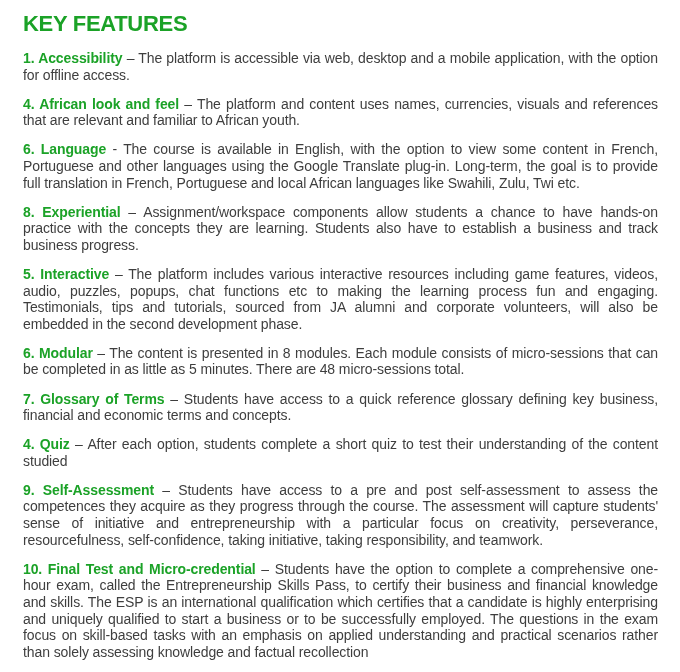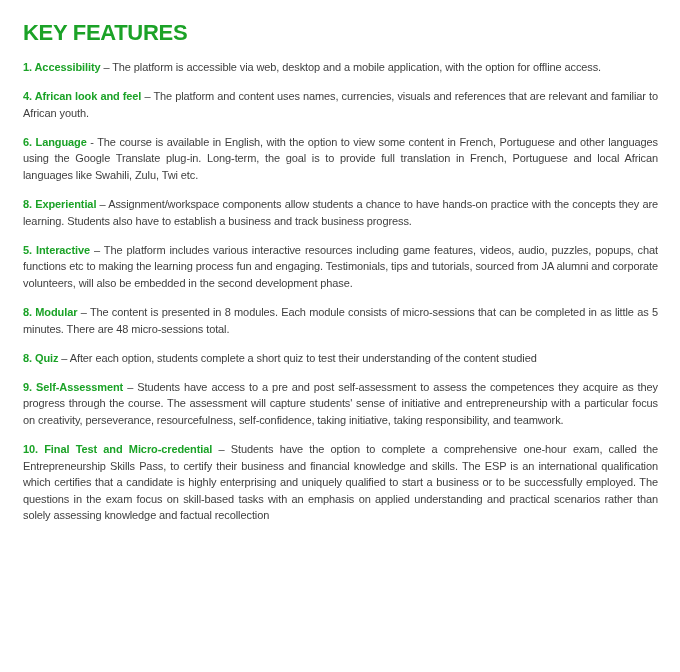"KEY FEATURES" .page { padding: 20px 22px 0 23px -> 11px 22px 0 23px }
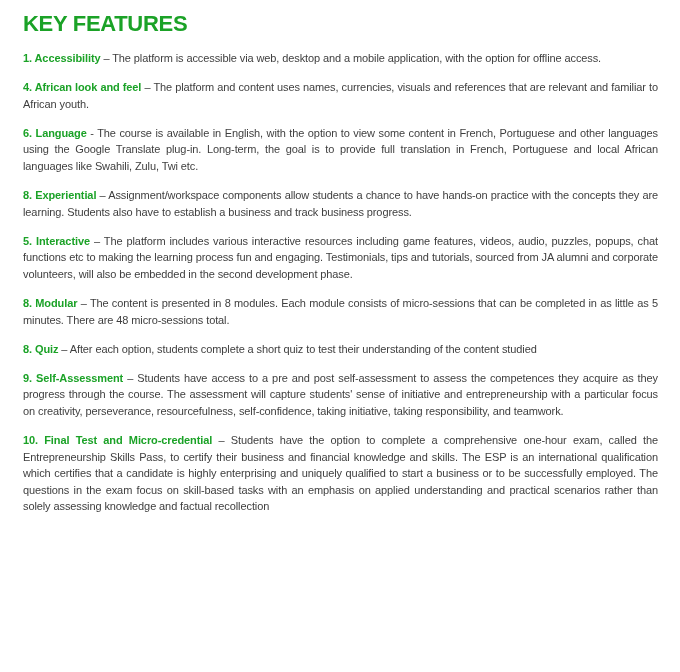"1. Accessibility – The platform" .feature { font-size: 11px -> 14px }
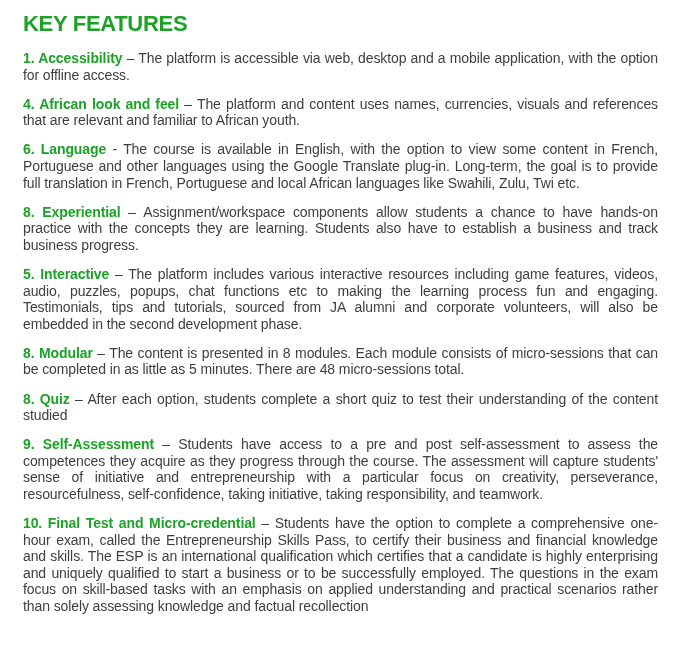"8. Modular" span.head { text: 8 -> 6 }
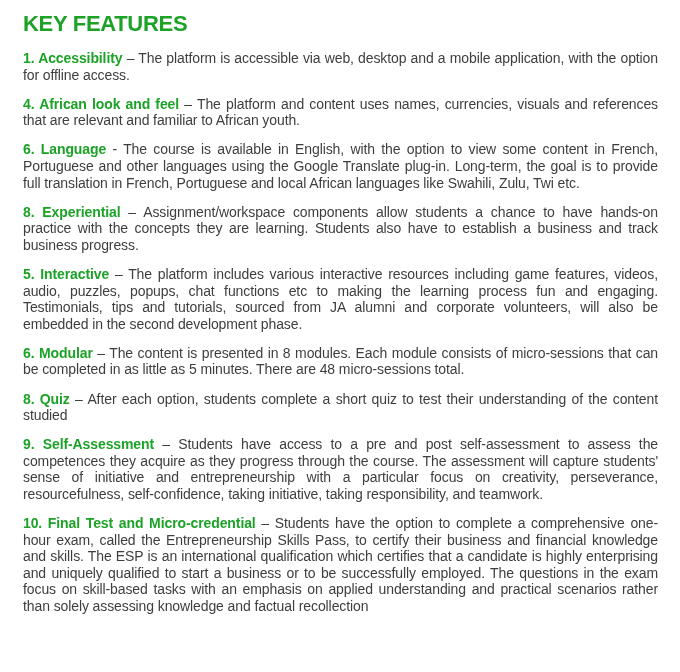"7. Glossary of Terms –" p.feature { html: none -> <p><span>7. Glossary of Terms</span><span> – </span><span>Students have access to a quick reference glossary defining key business, financial and economic terms and concepts.</span></p> }
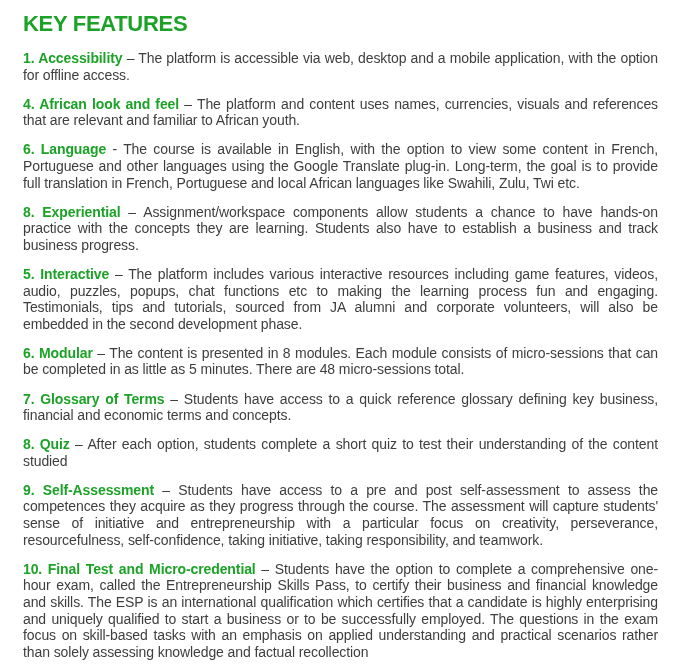"8. Quiz" span.head { text: 8 -> 4 }
